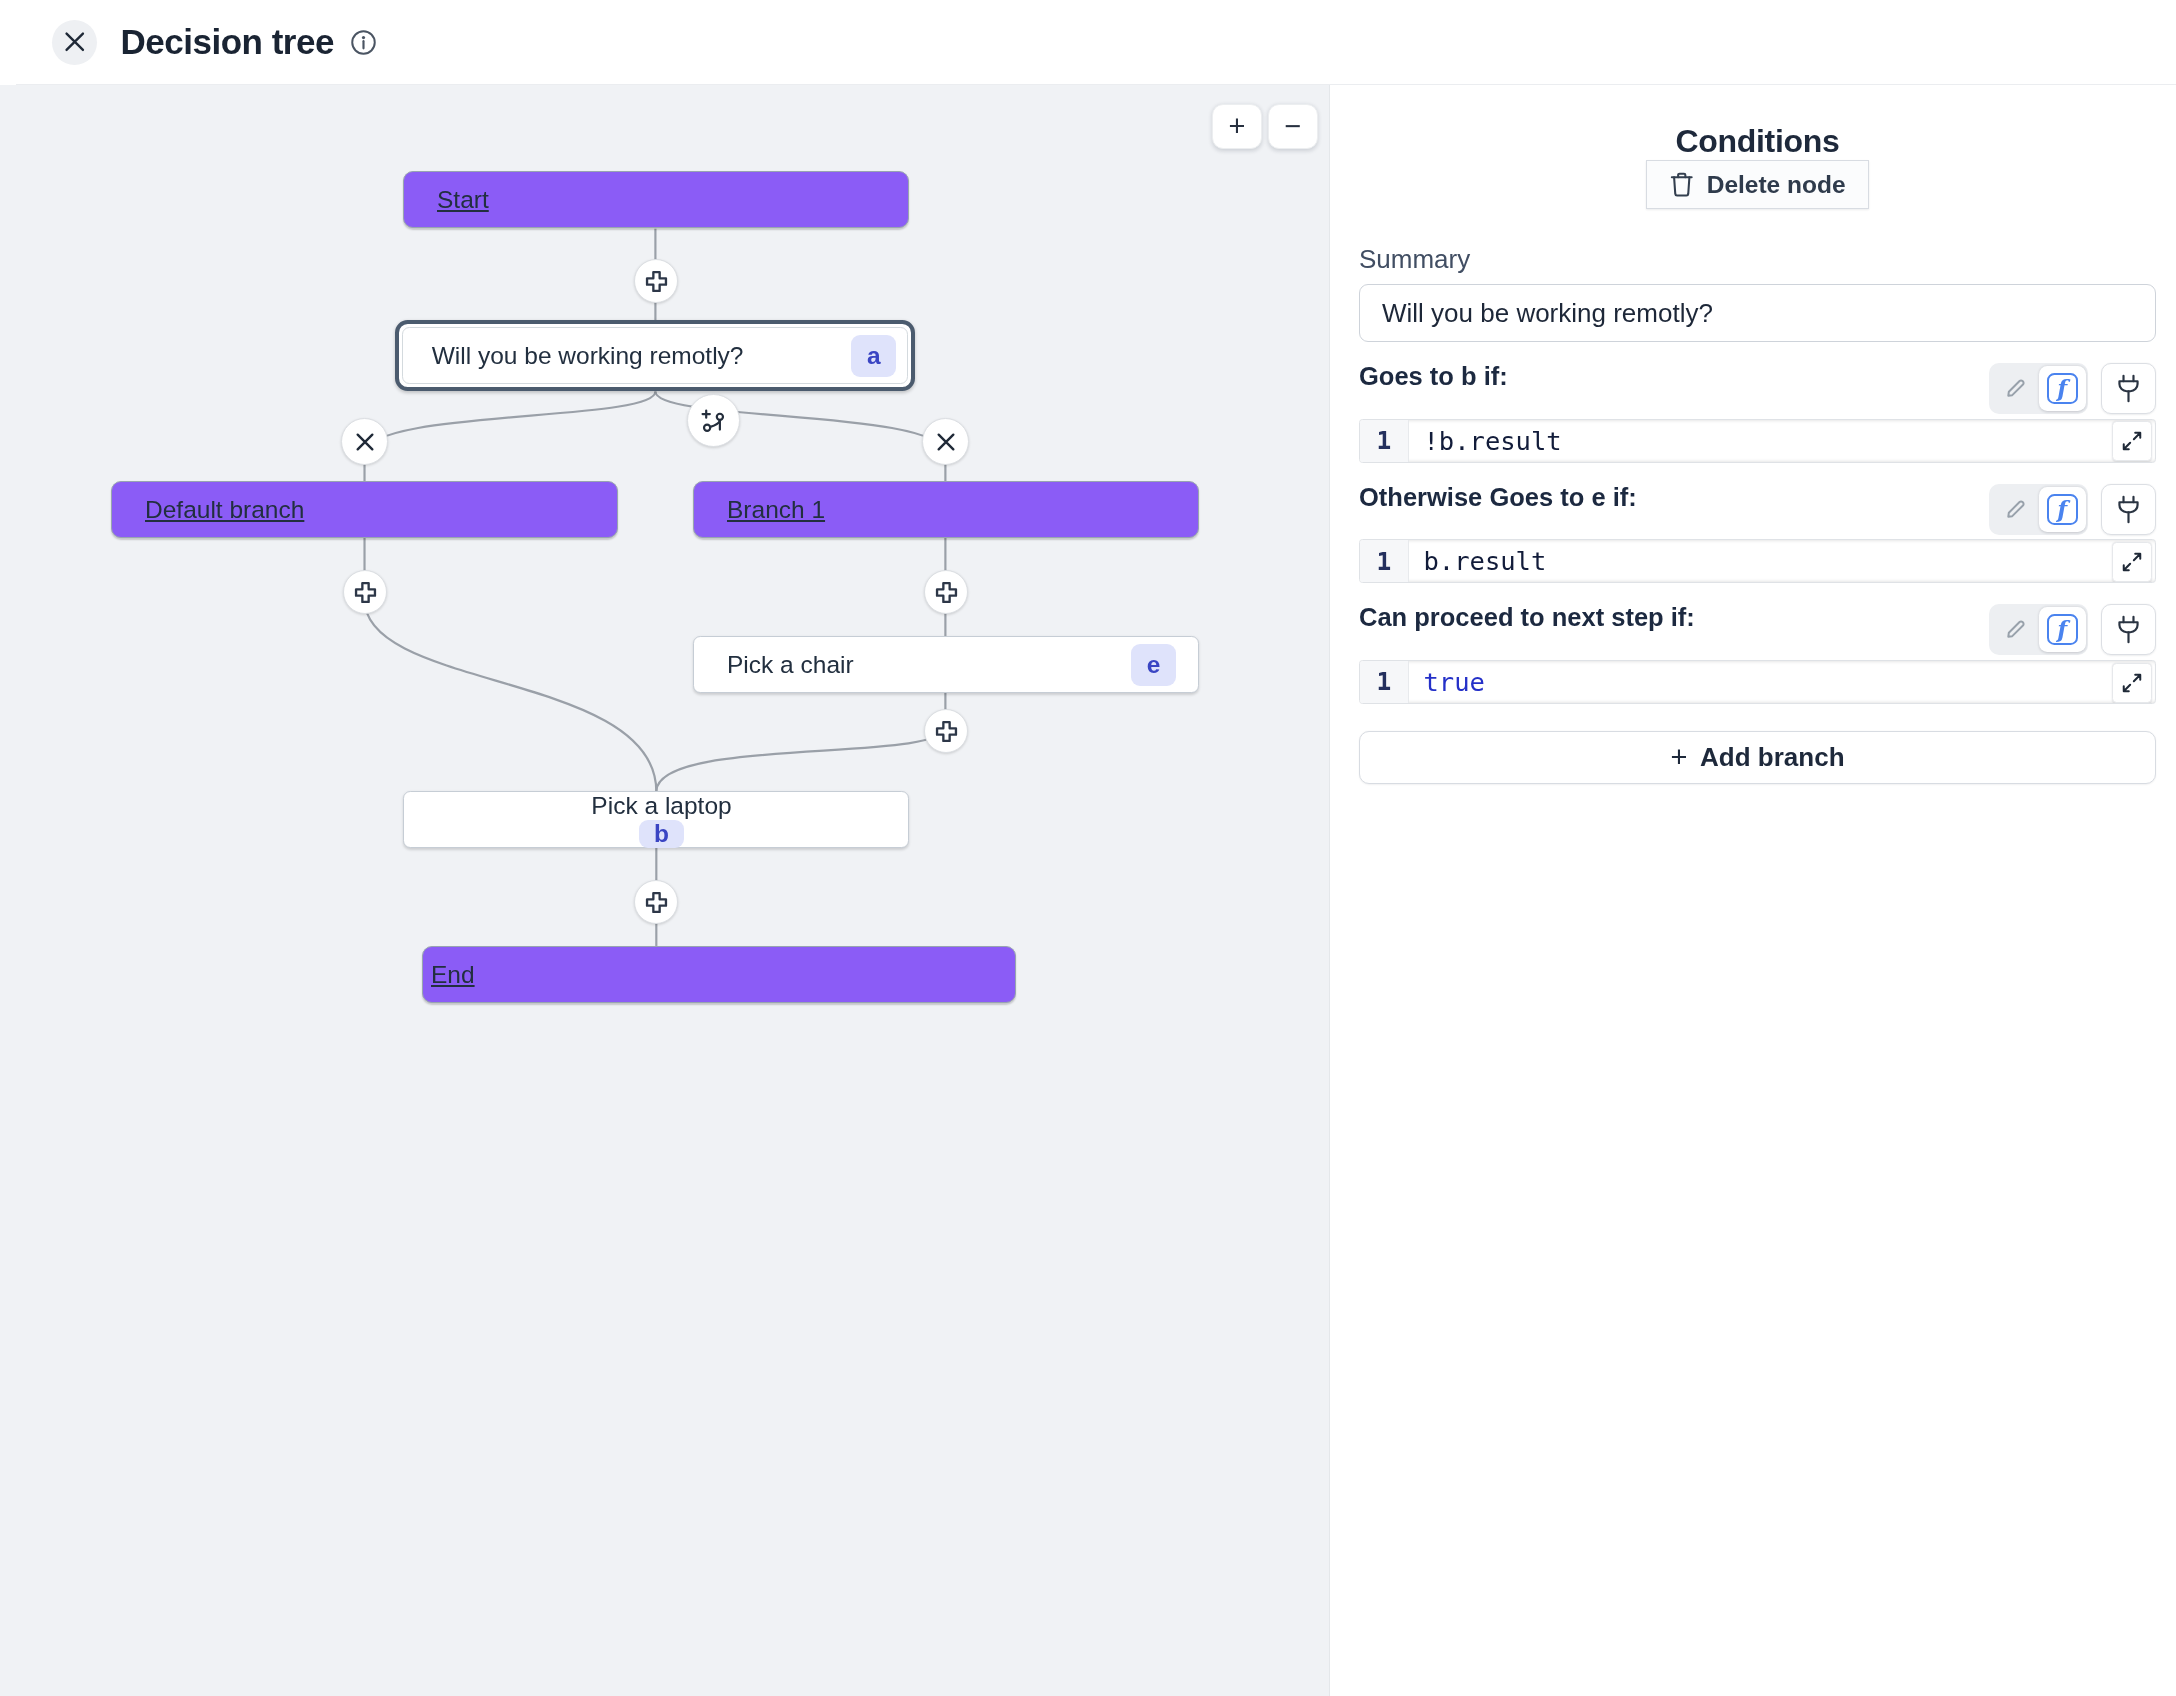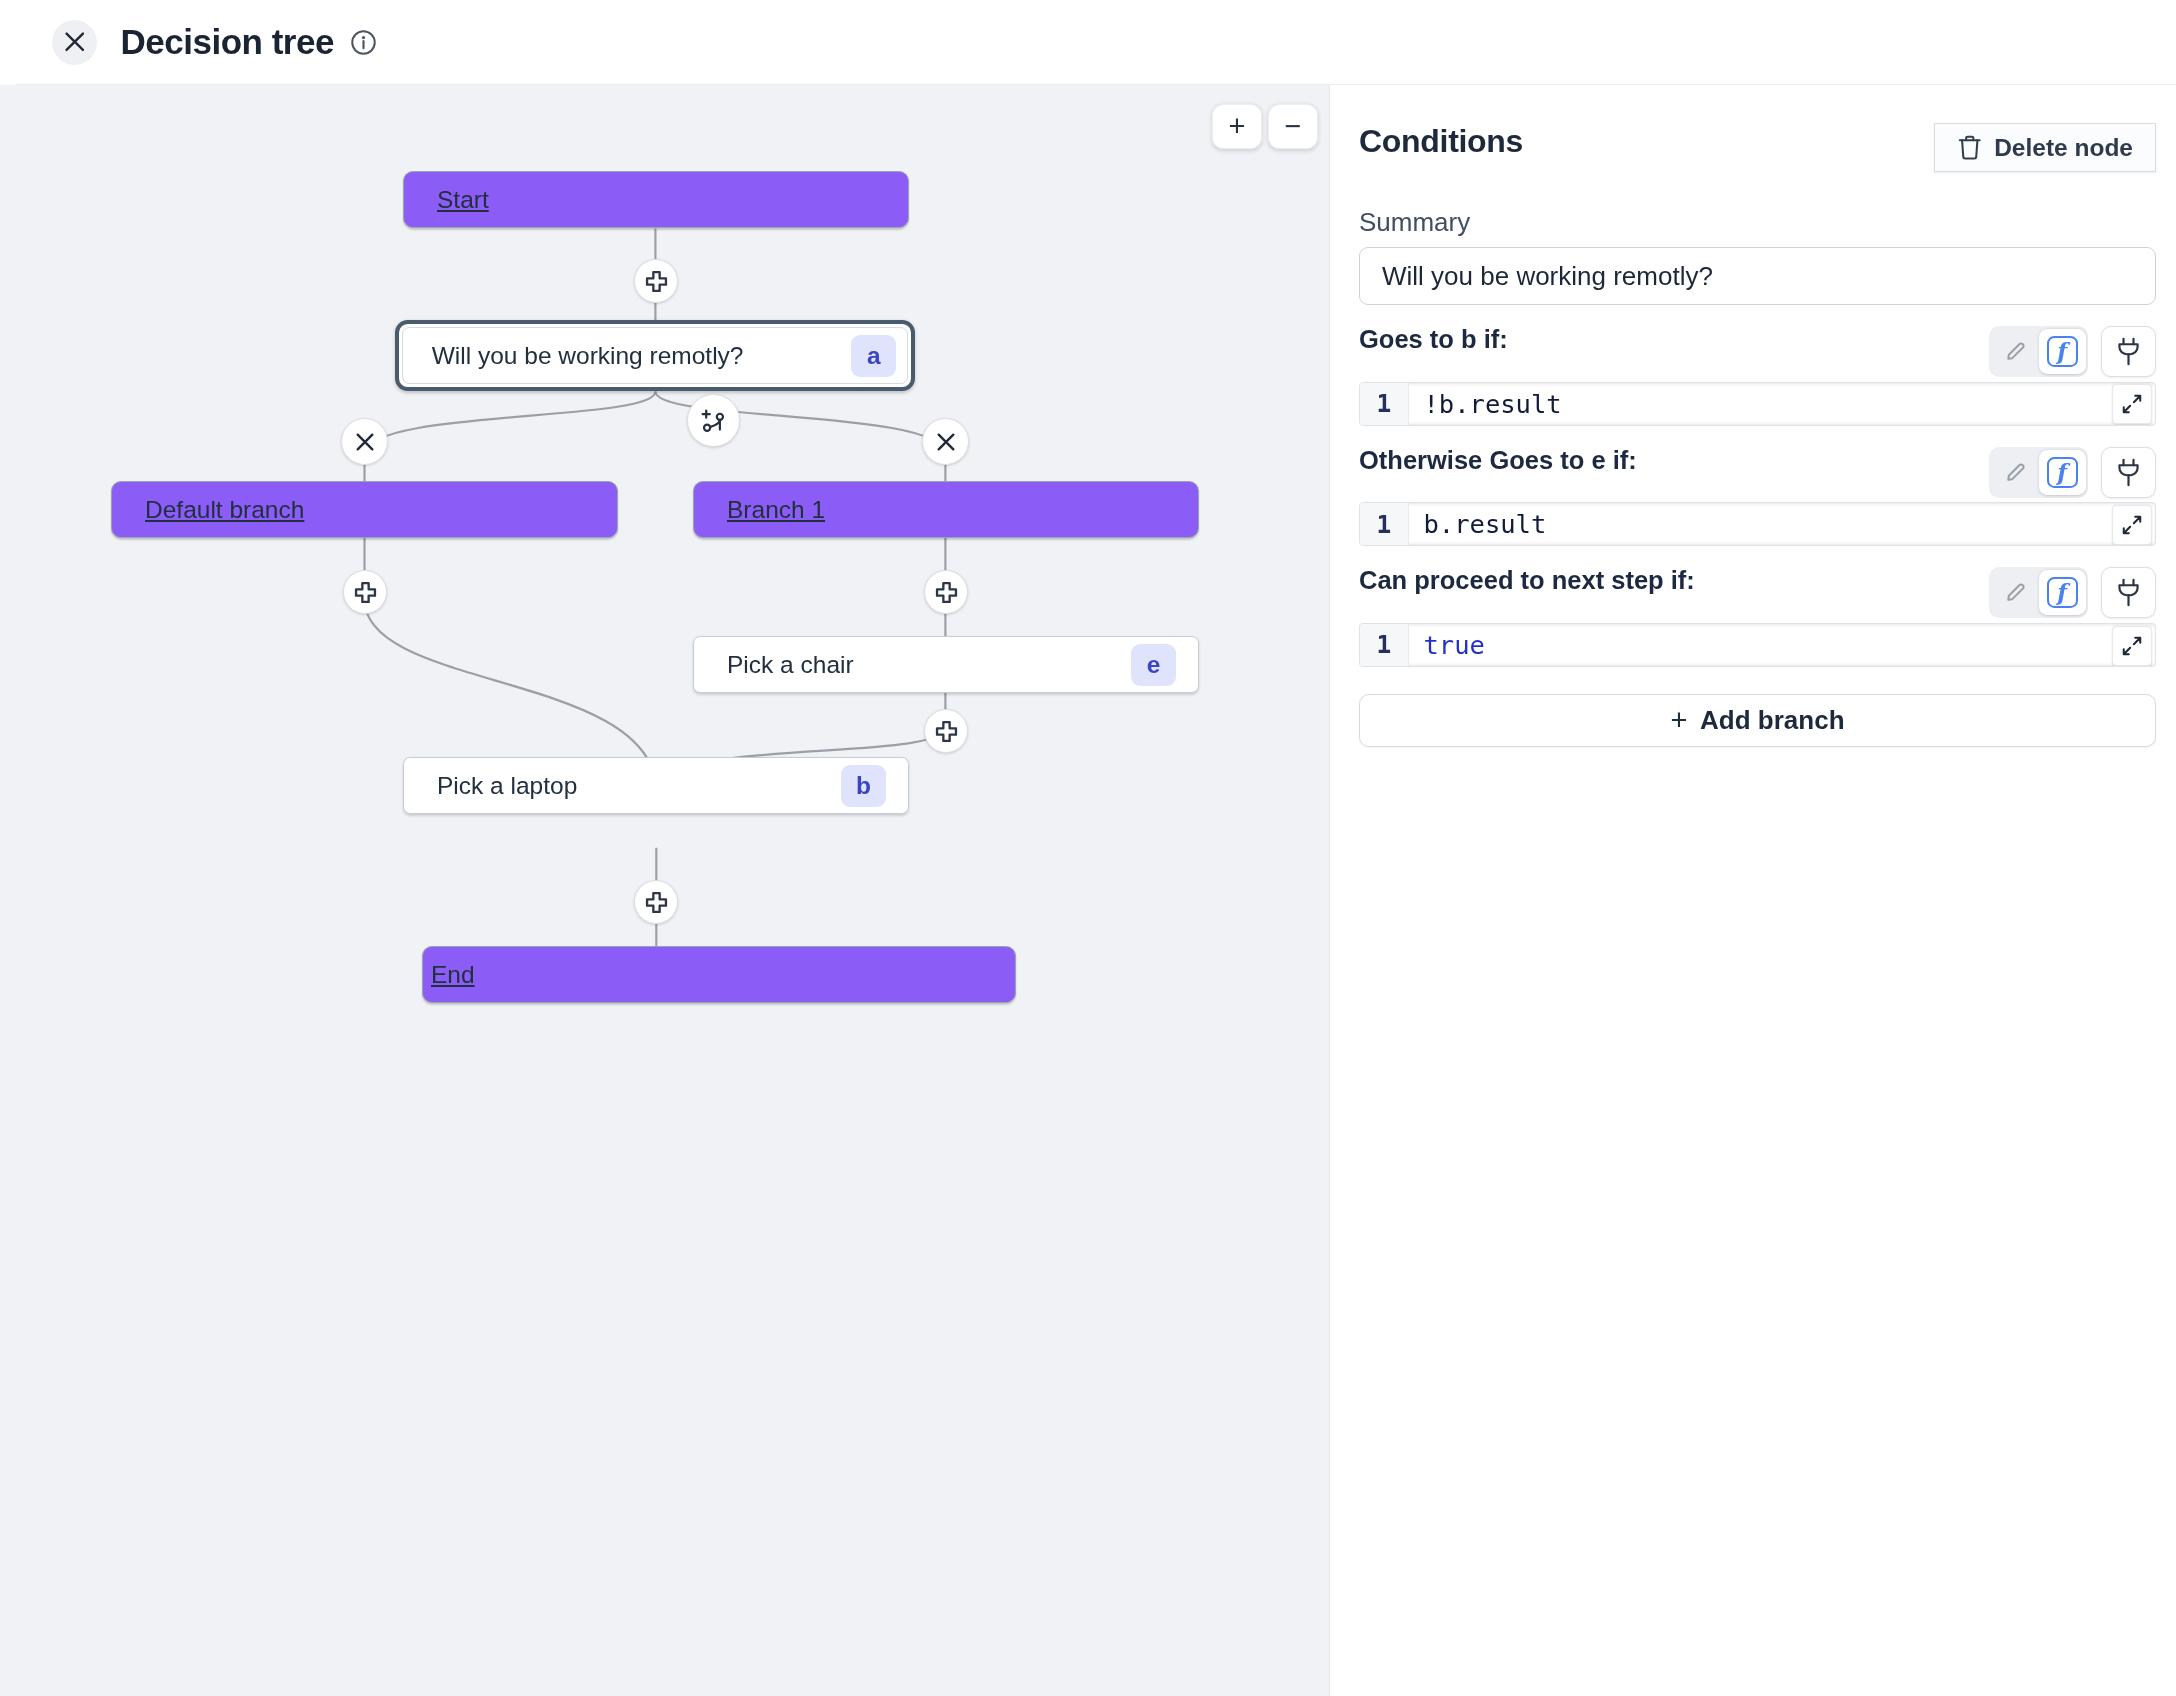"Conditions" .panel-head { align-items: flex-start -> center; flex-direction: none -> column }
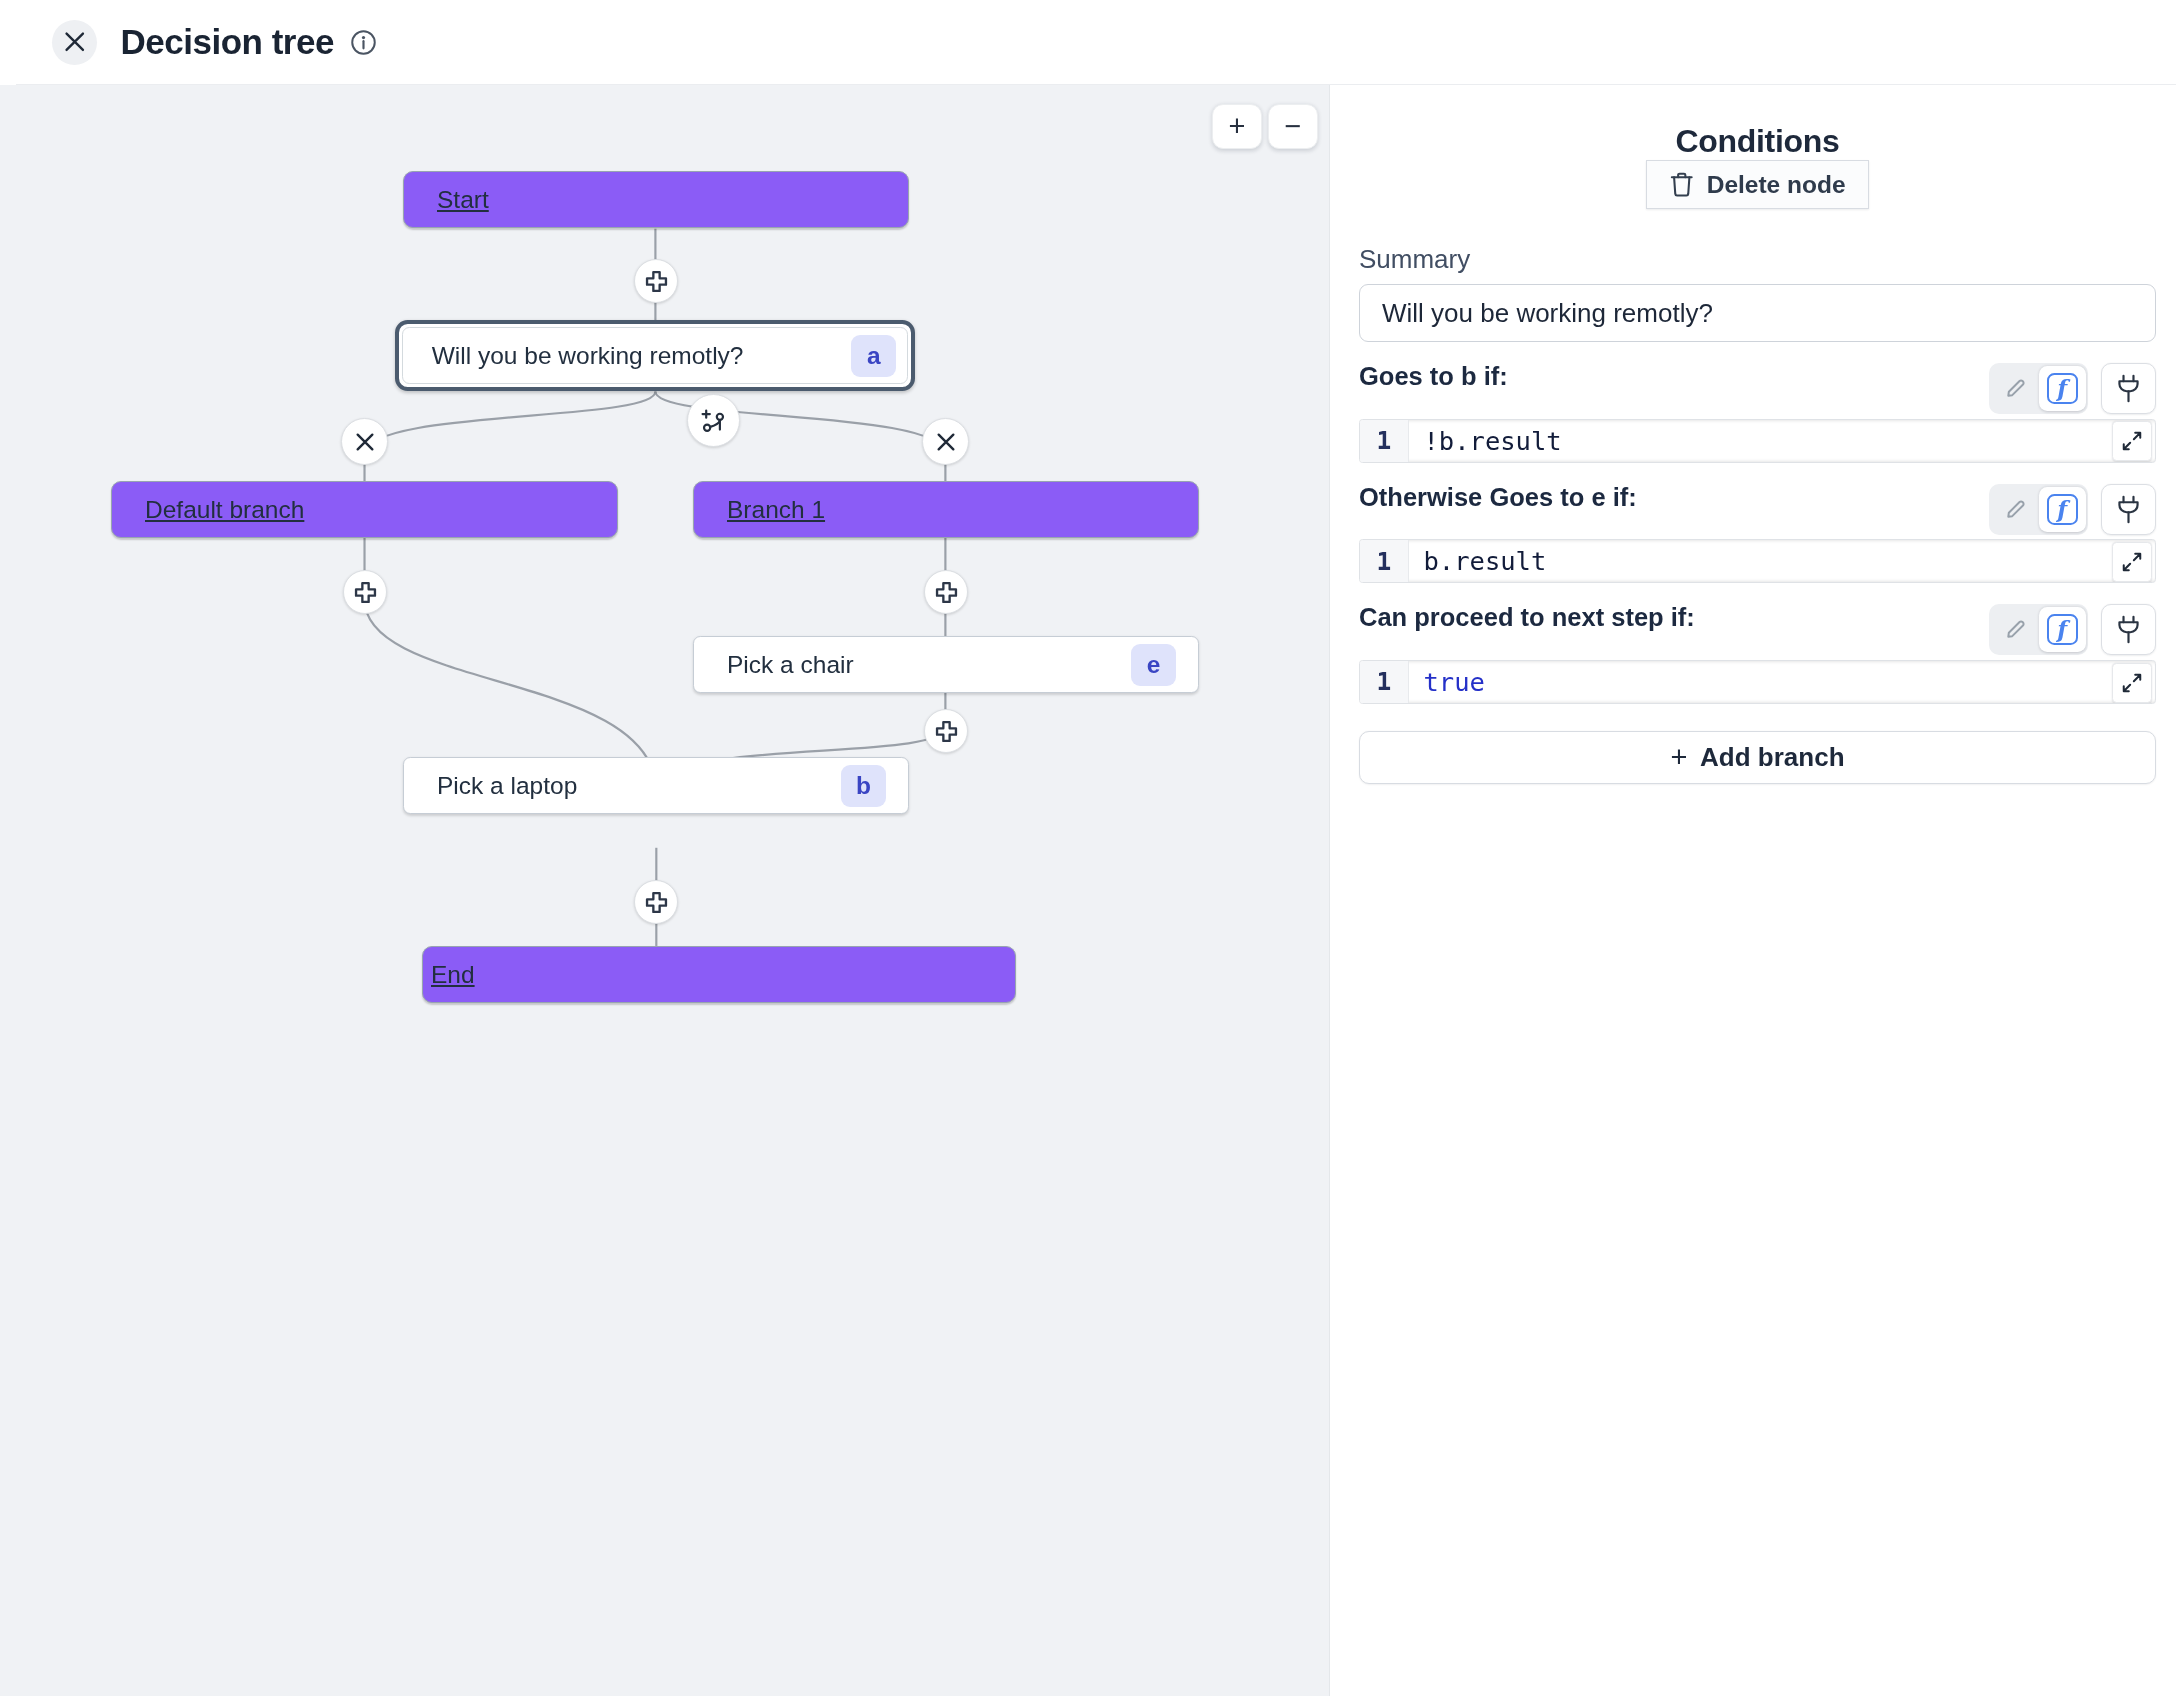"Pick a laptop" div.node { flex-direction: none -> column; top: 672px -> 706px }
